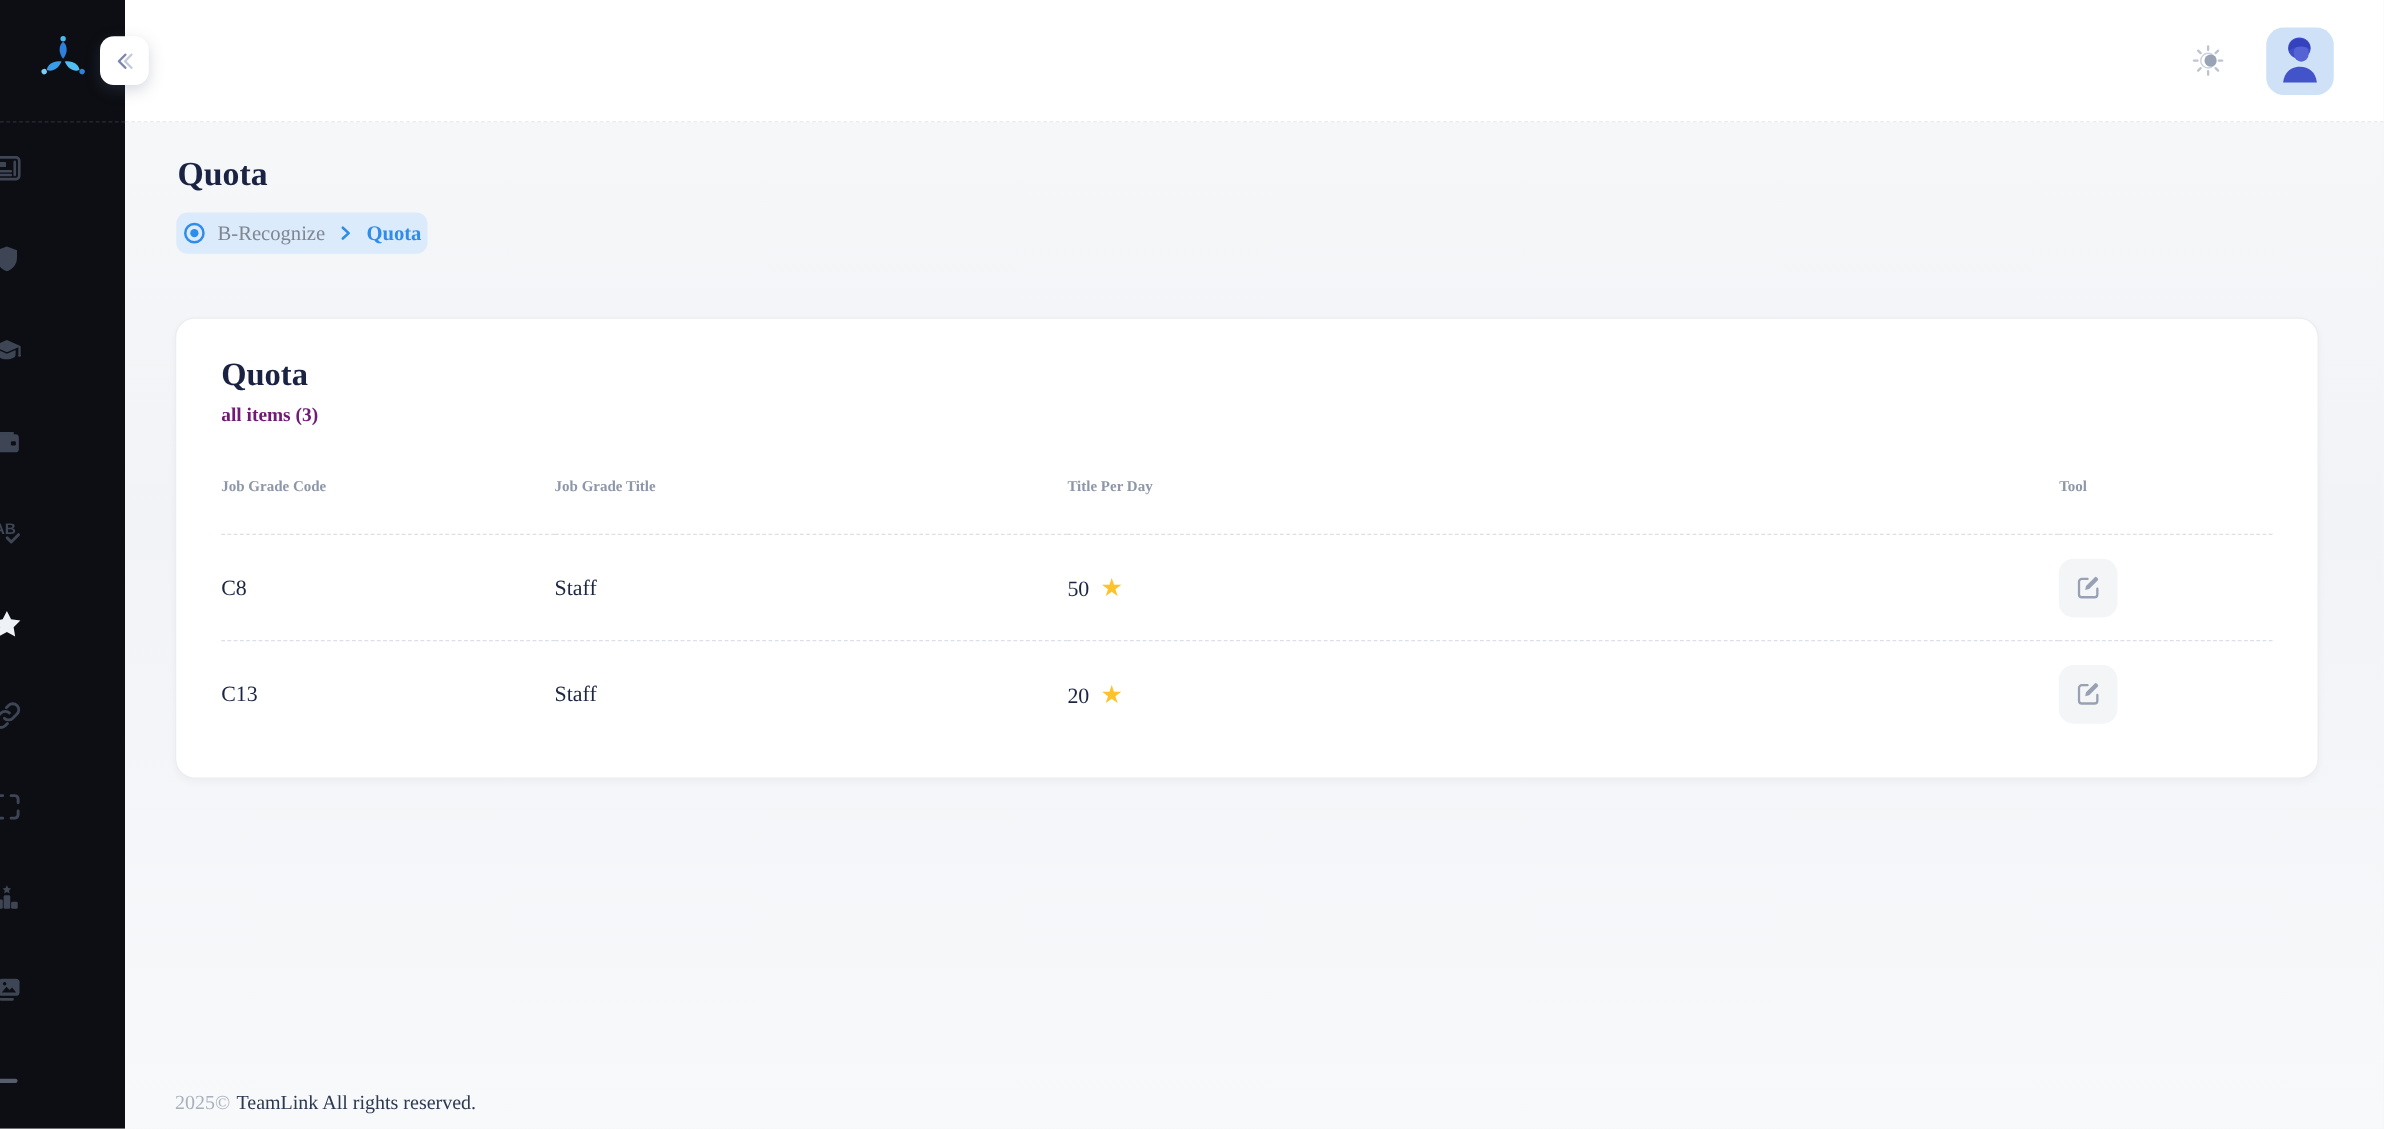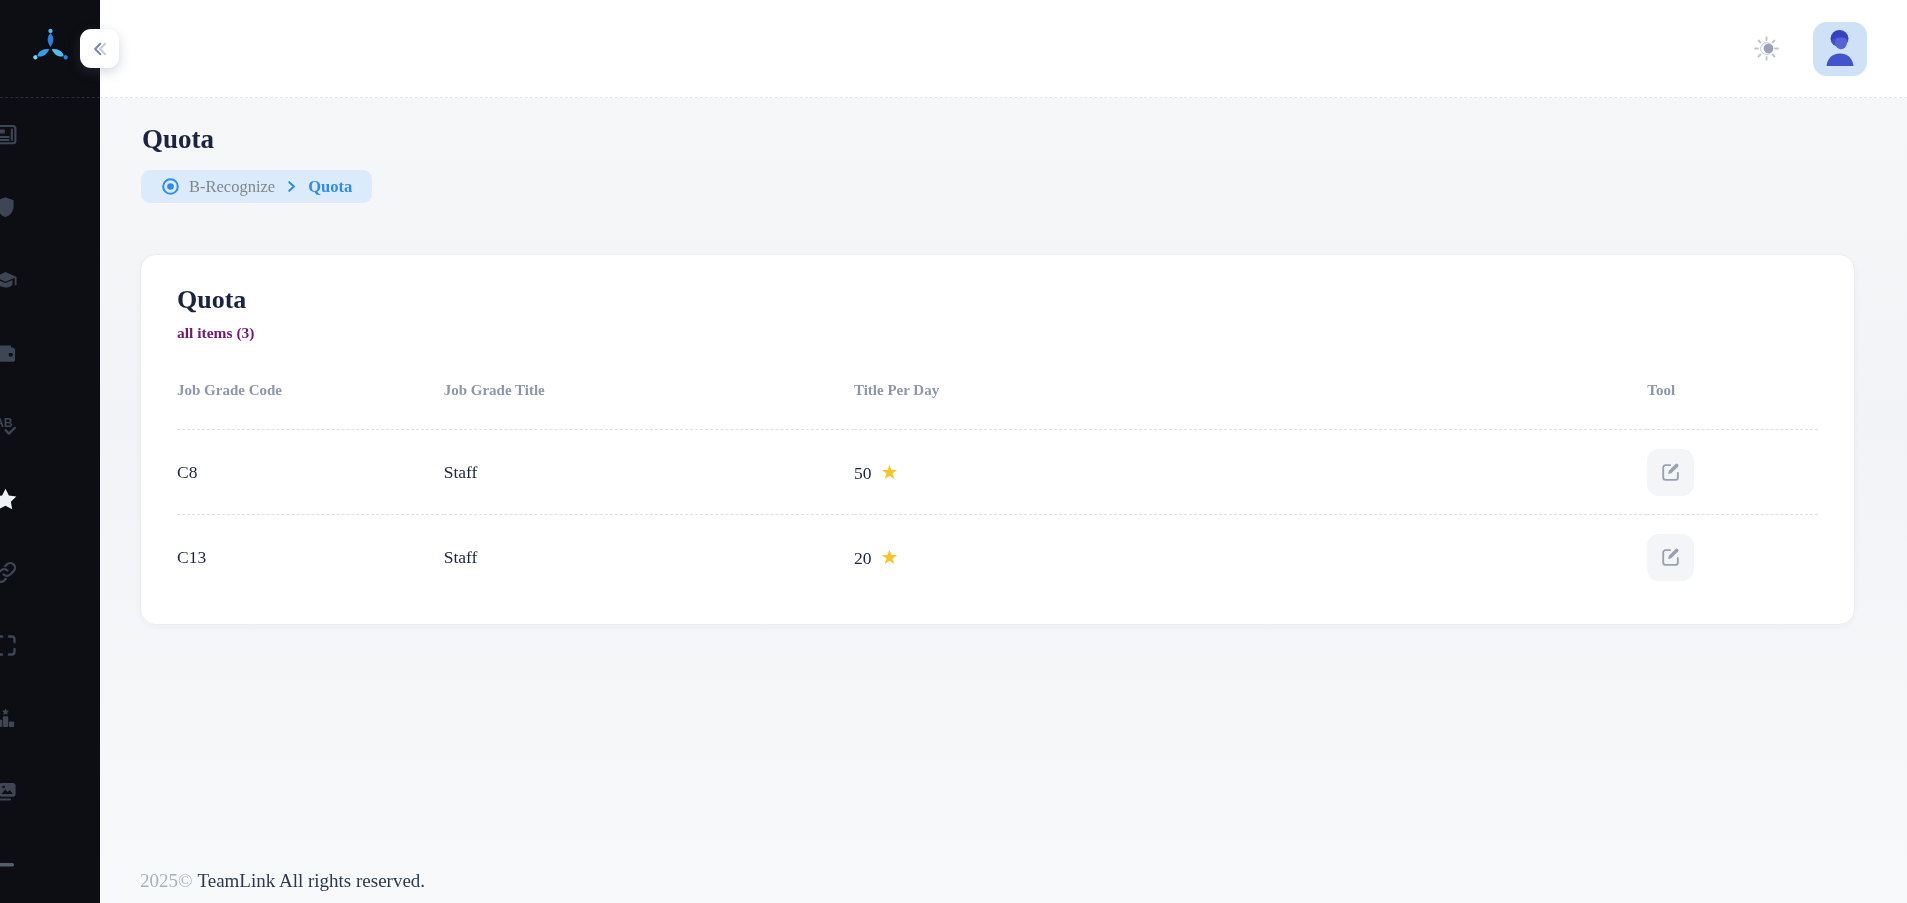"B-Recognize" .breadcrumb { padding: 0 20px -> 0 5px }
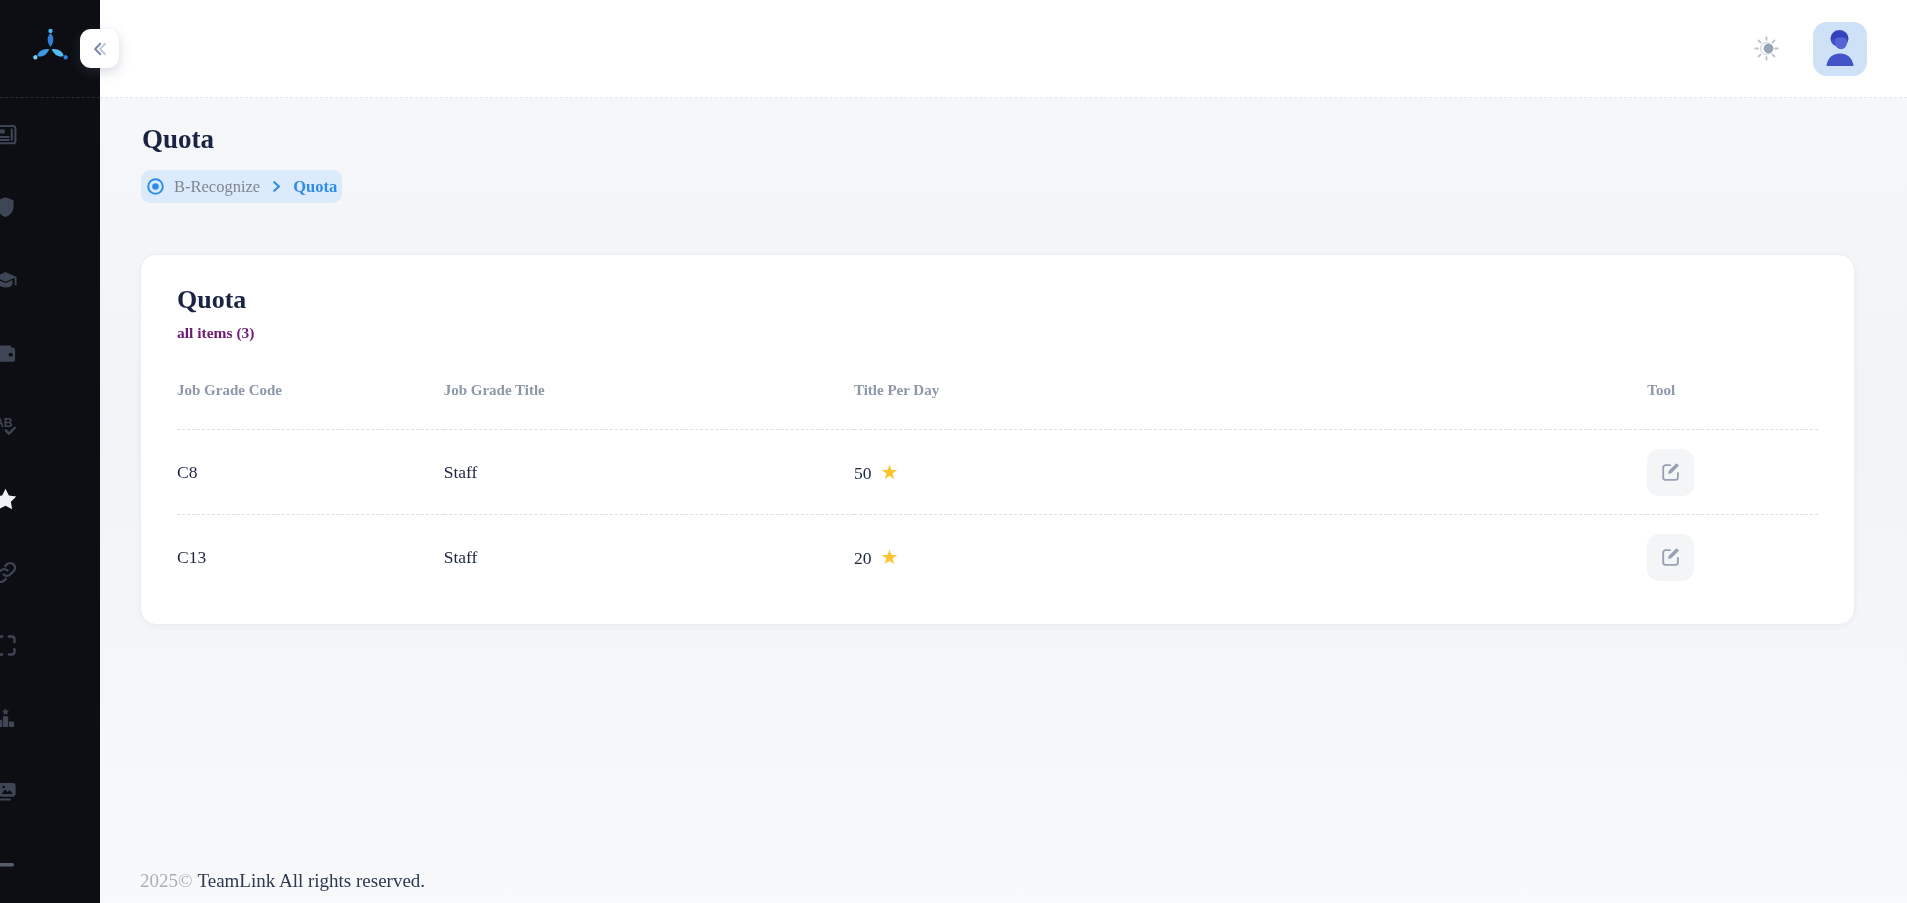"Job Grade Code" table.quota th { font-size: 15px -> 12px }
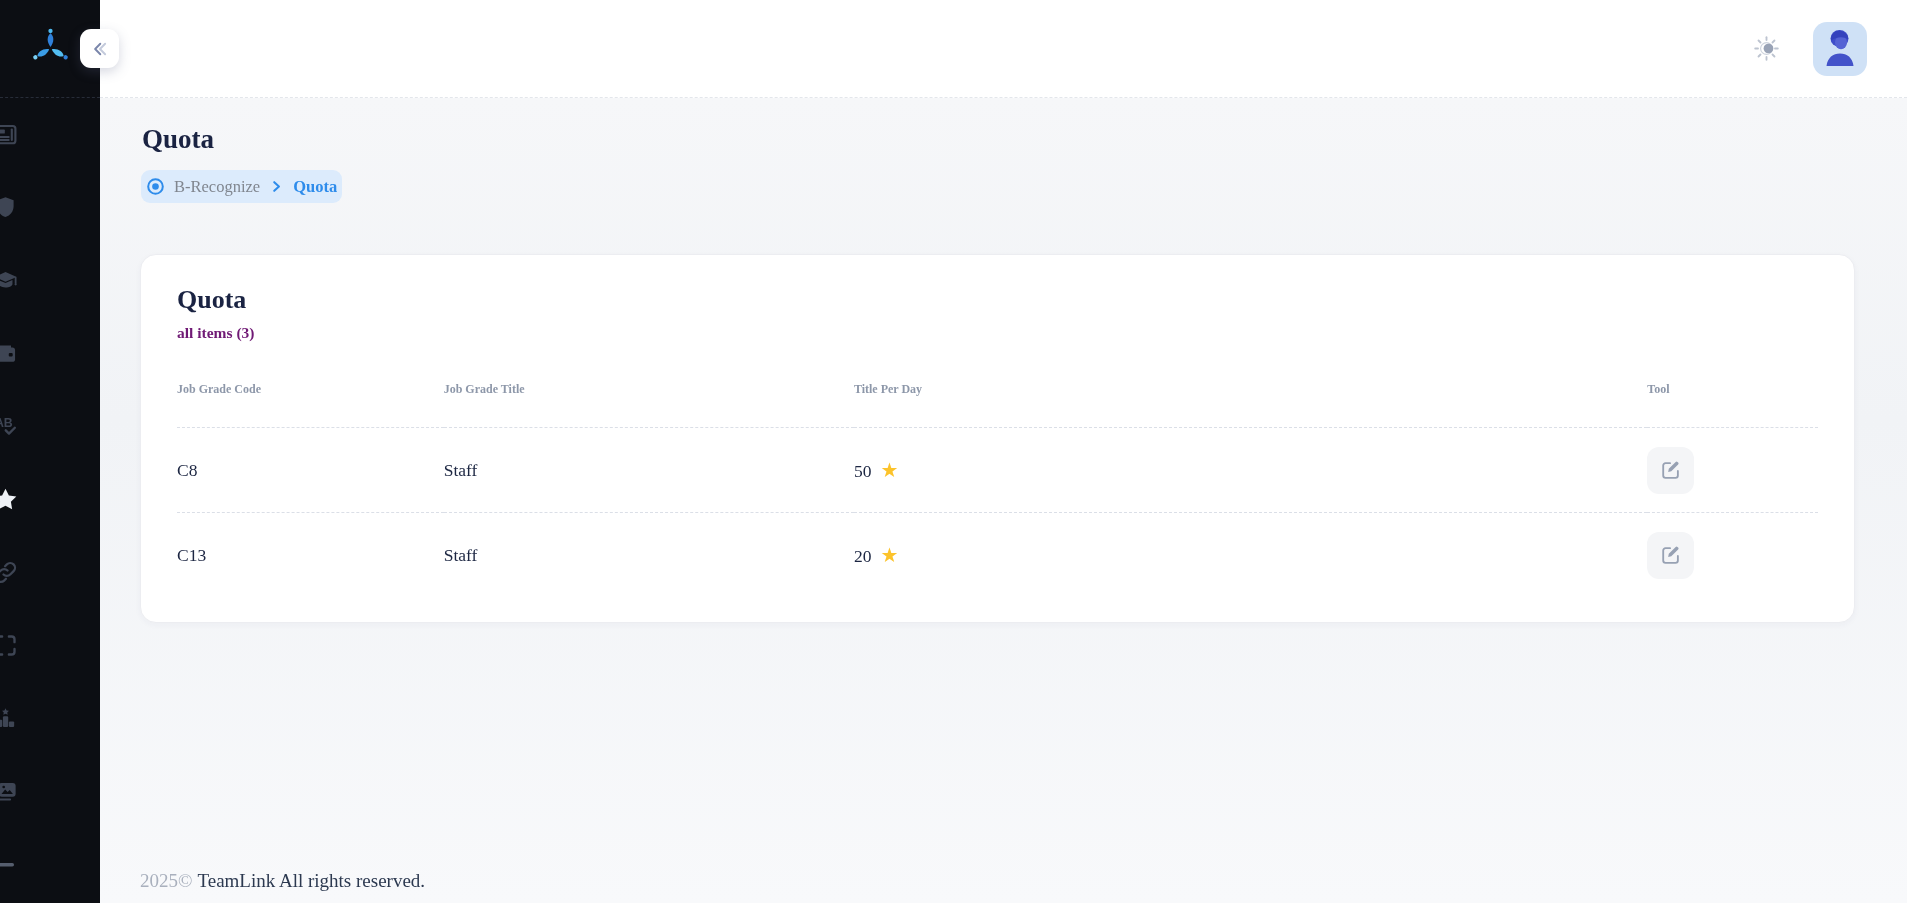"2025© TeamLink All rights reserved." .footer { font-size: 19px -> 16px }
